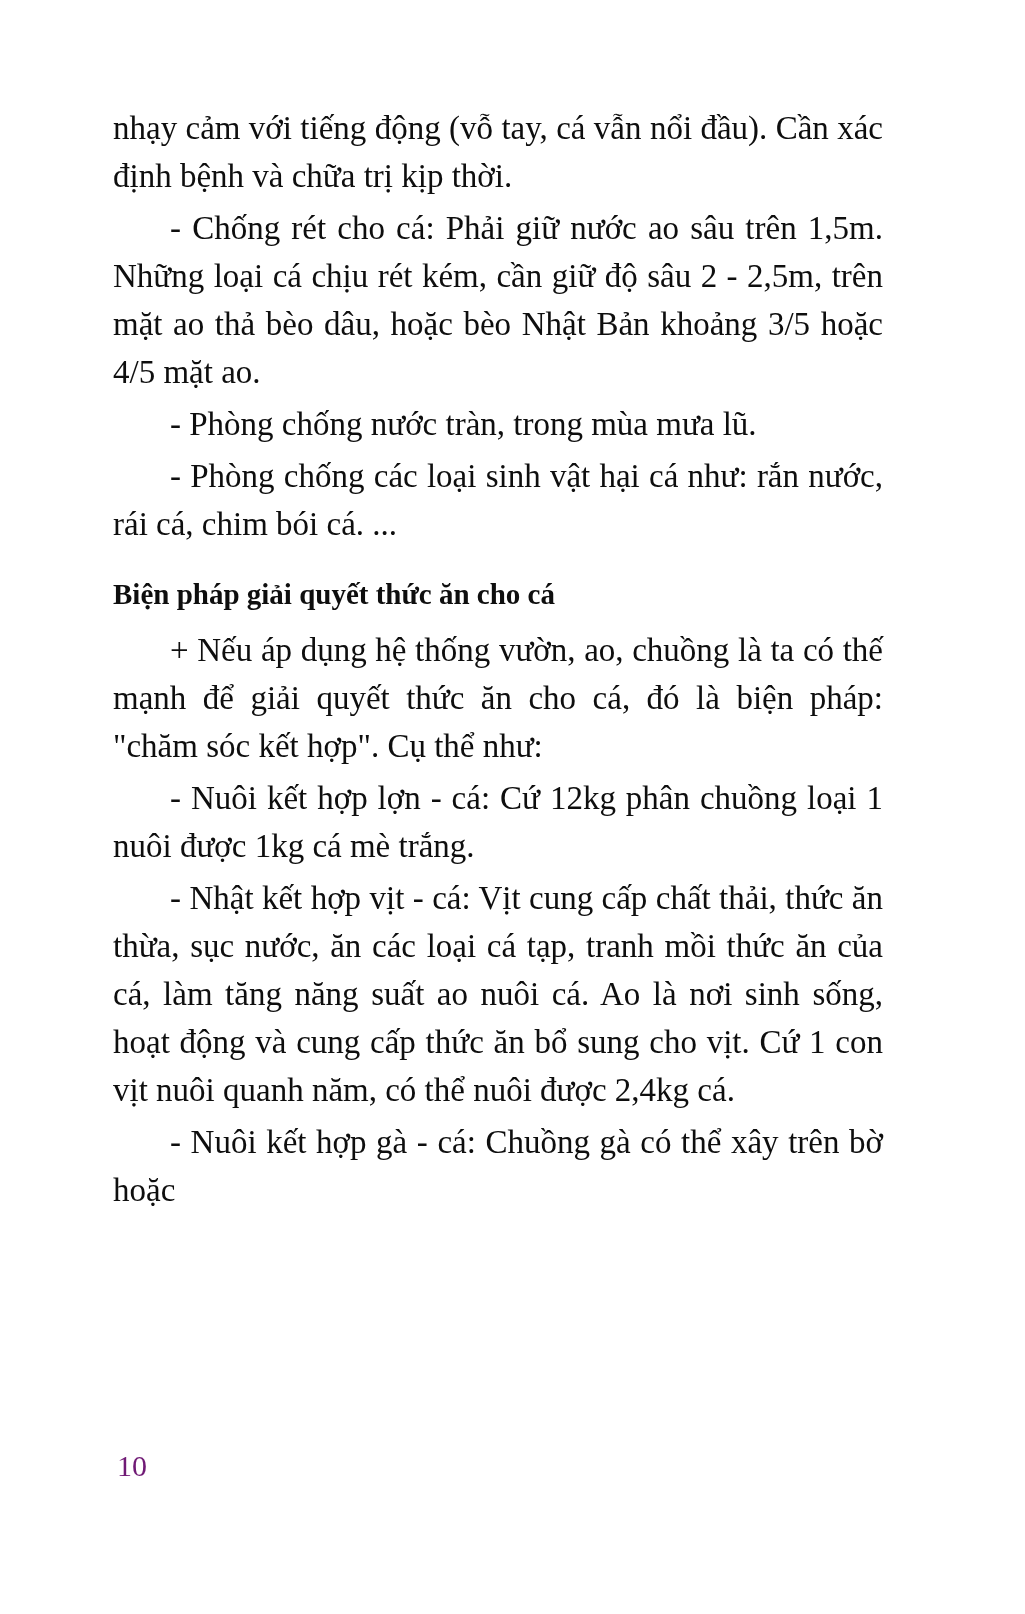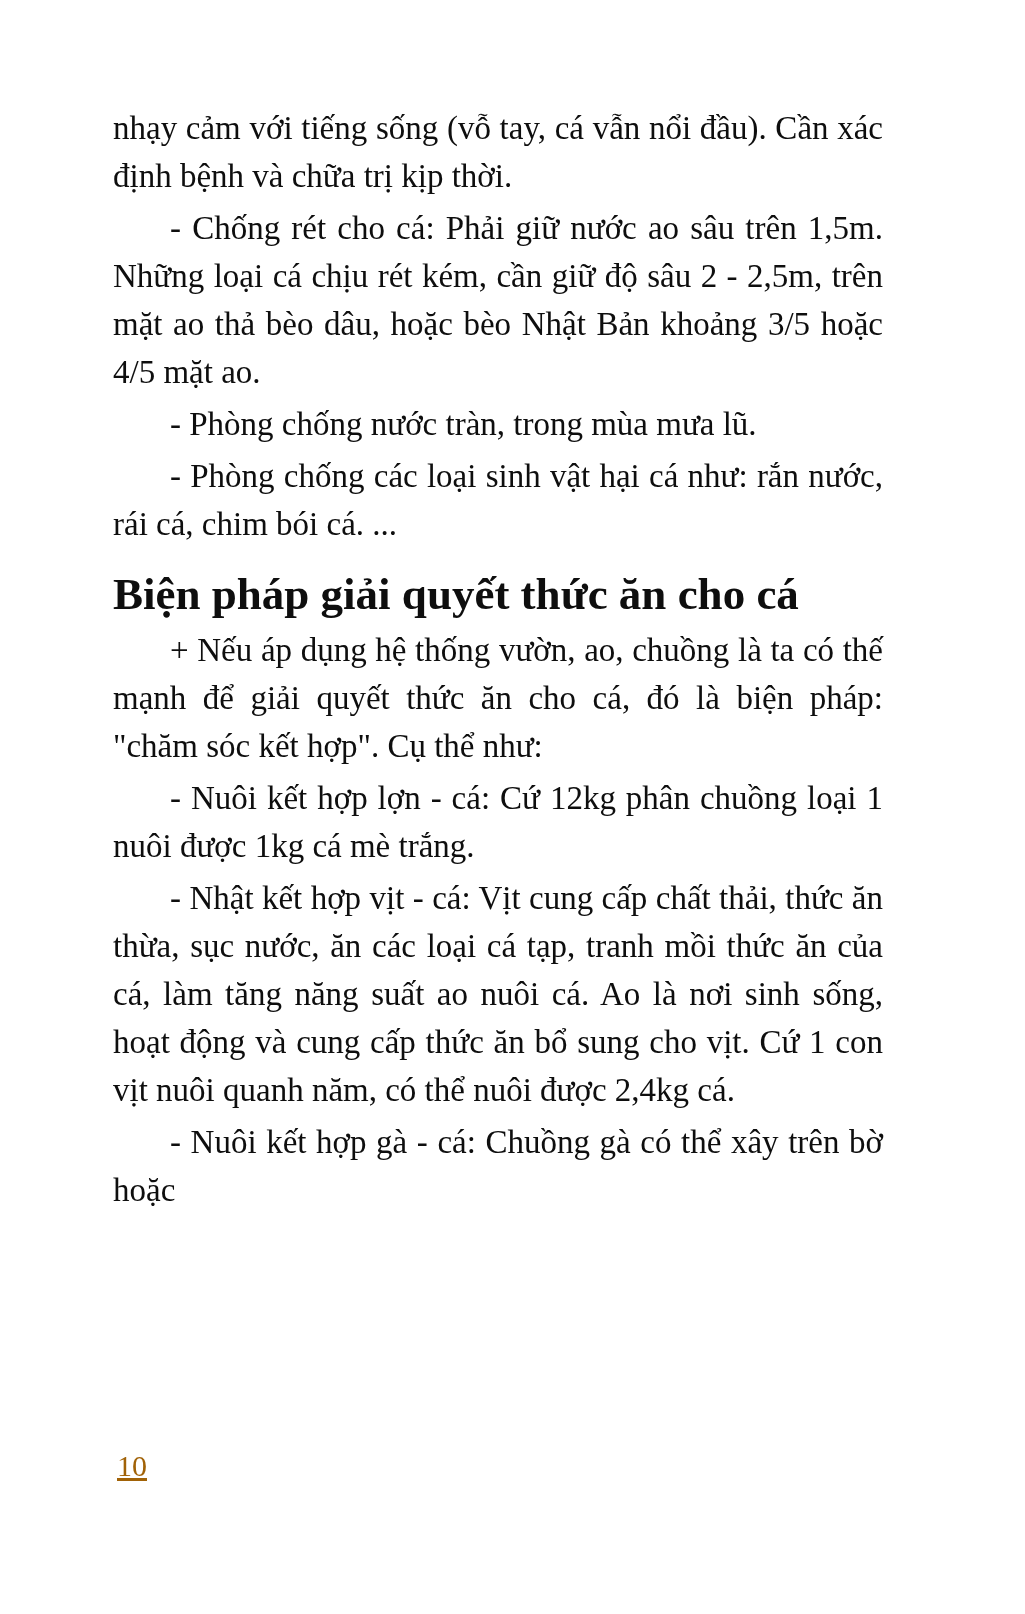"nhạy cảm với tiếng sống" span { text: sống -> động }
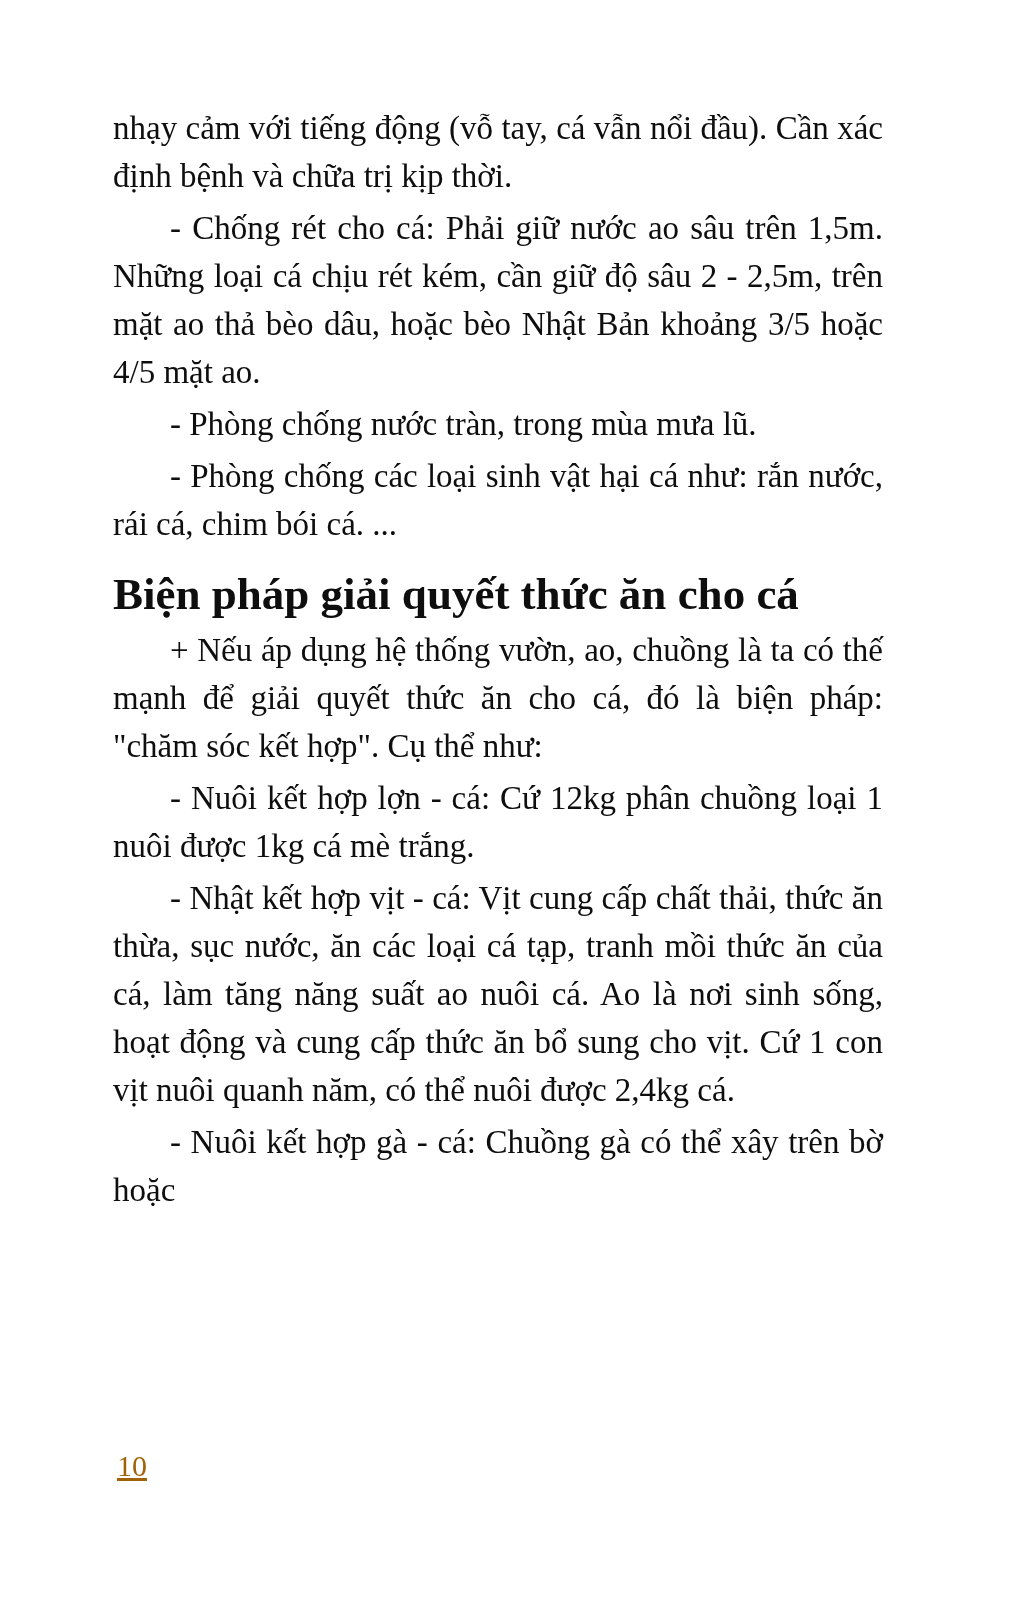"Biện pháp giải quyết thức" .content h2 { font-size: 45px -> 29px }
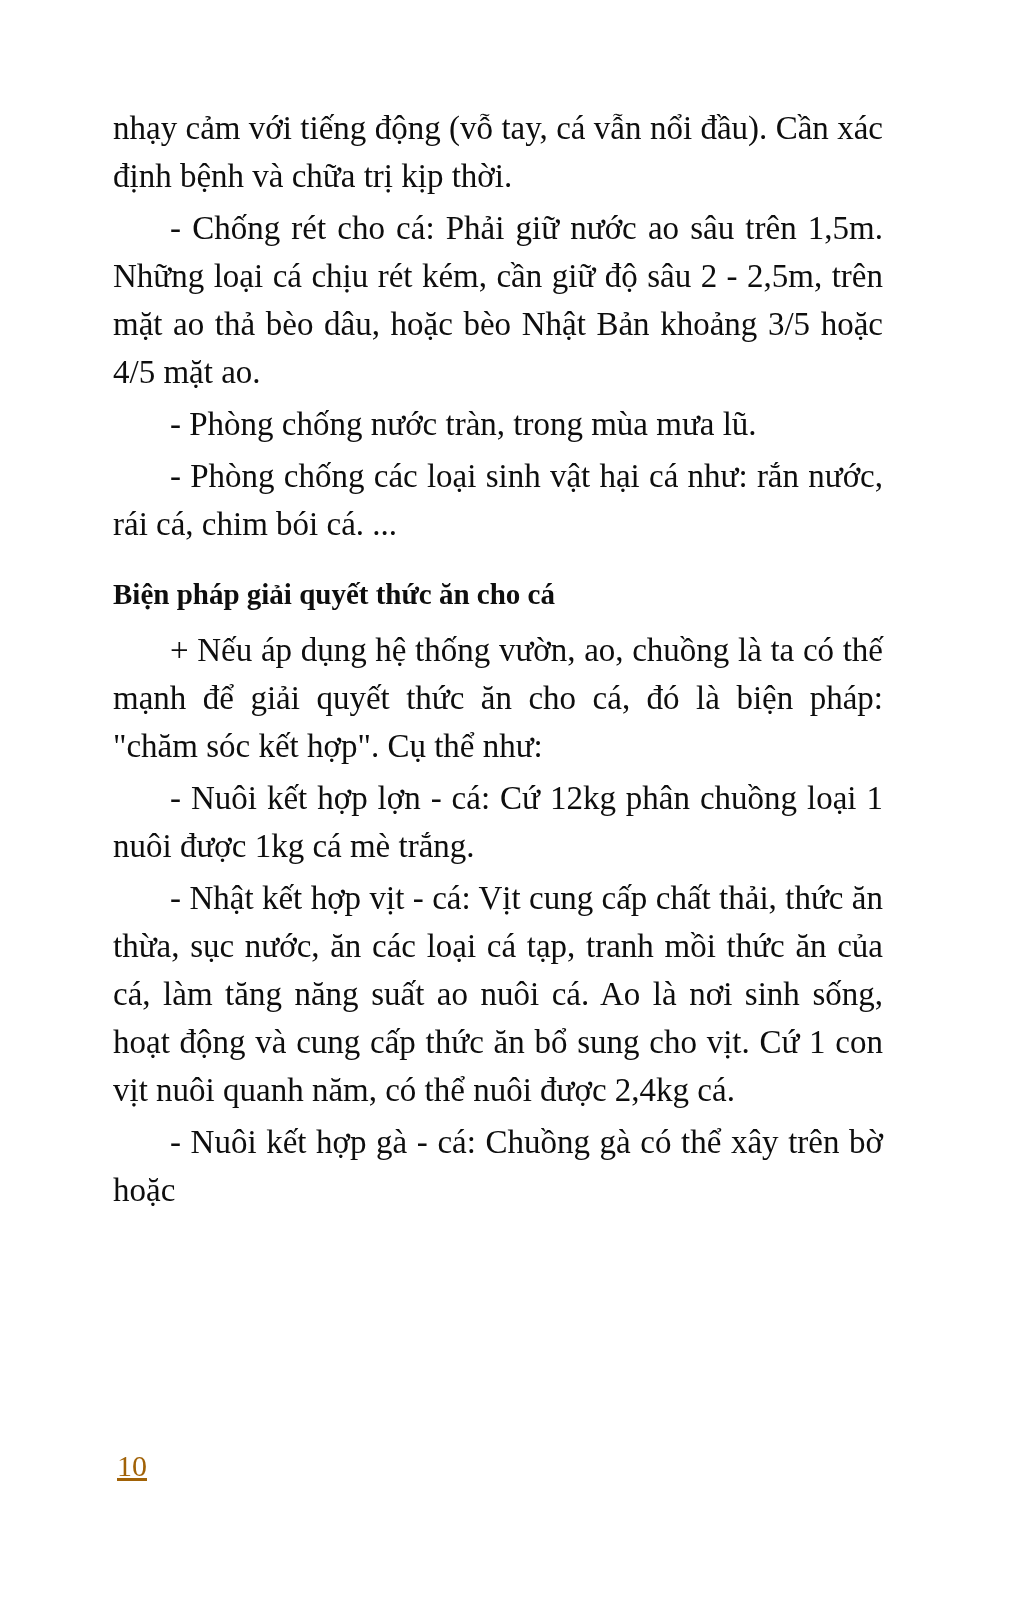"10" .page-number { color: #a16207 -> #701a75; text-decoration: underline -> none }
